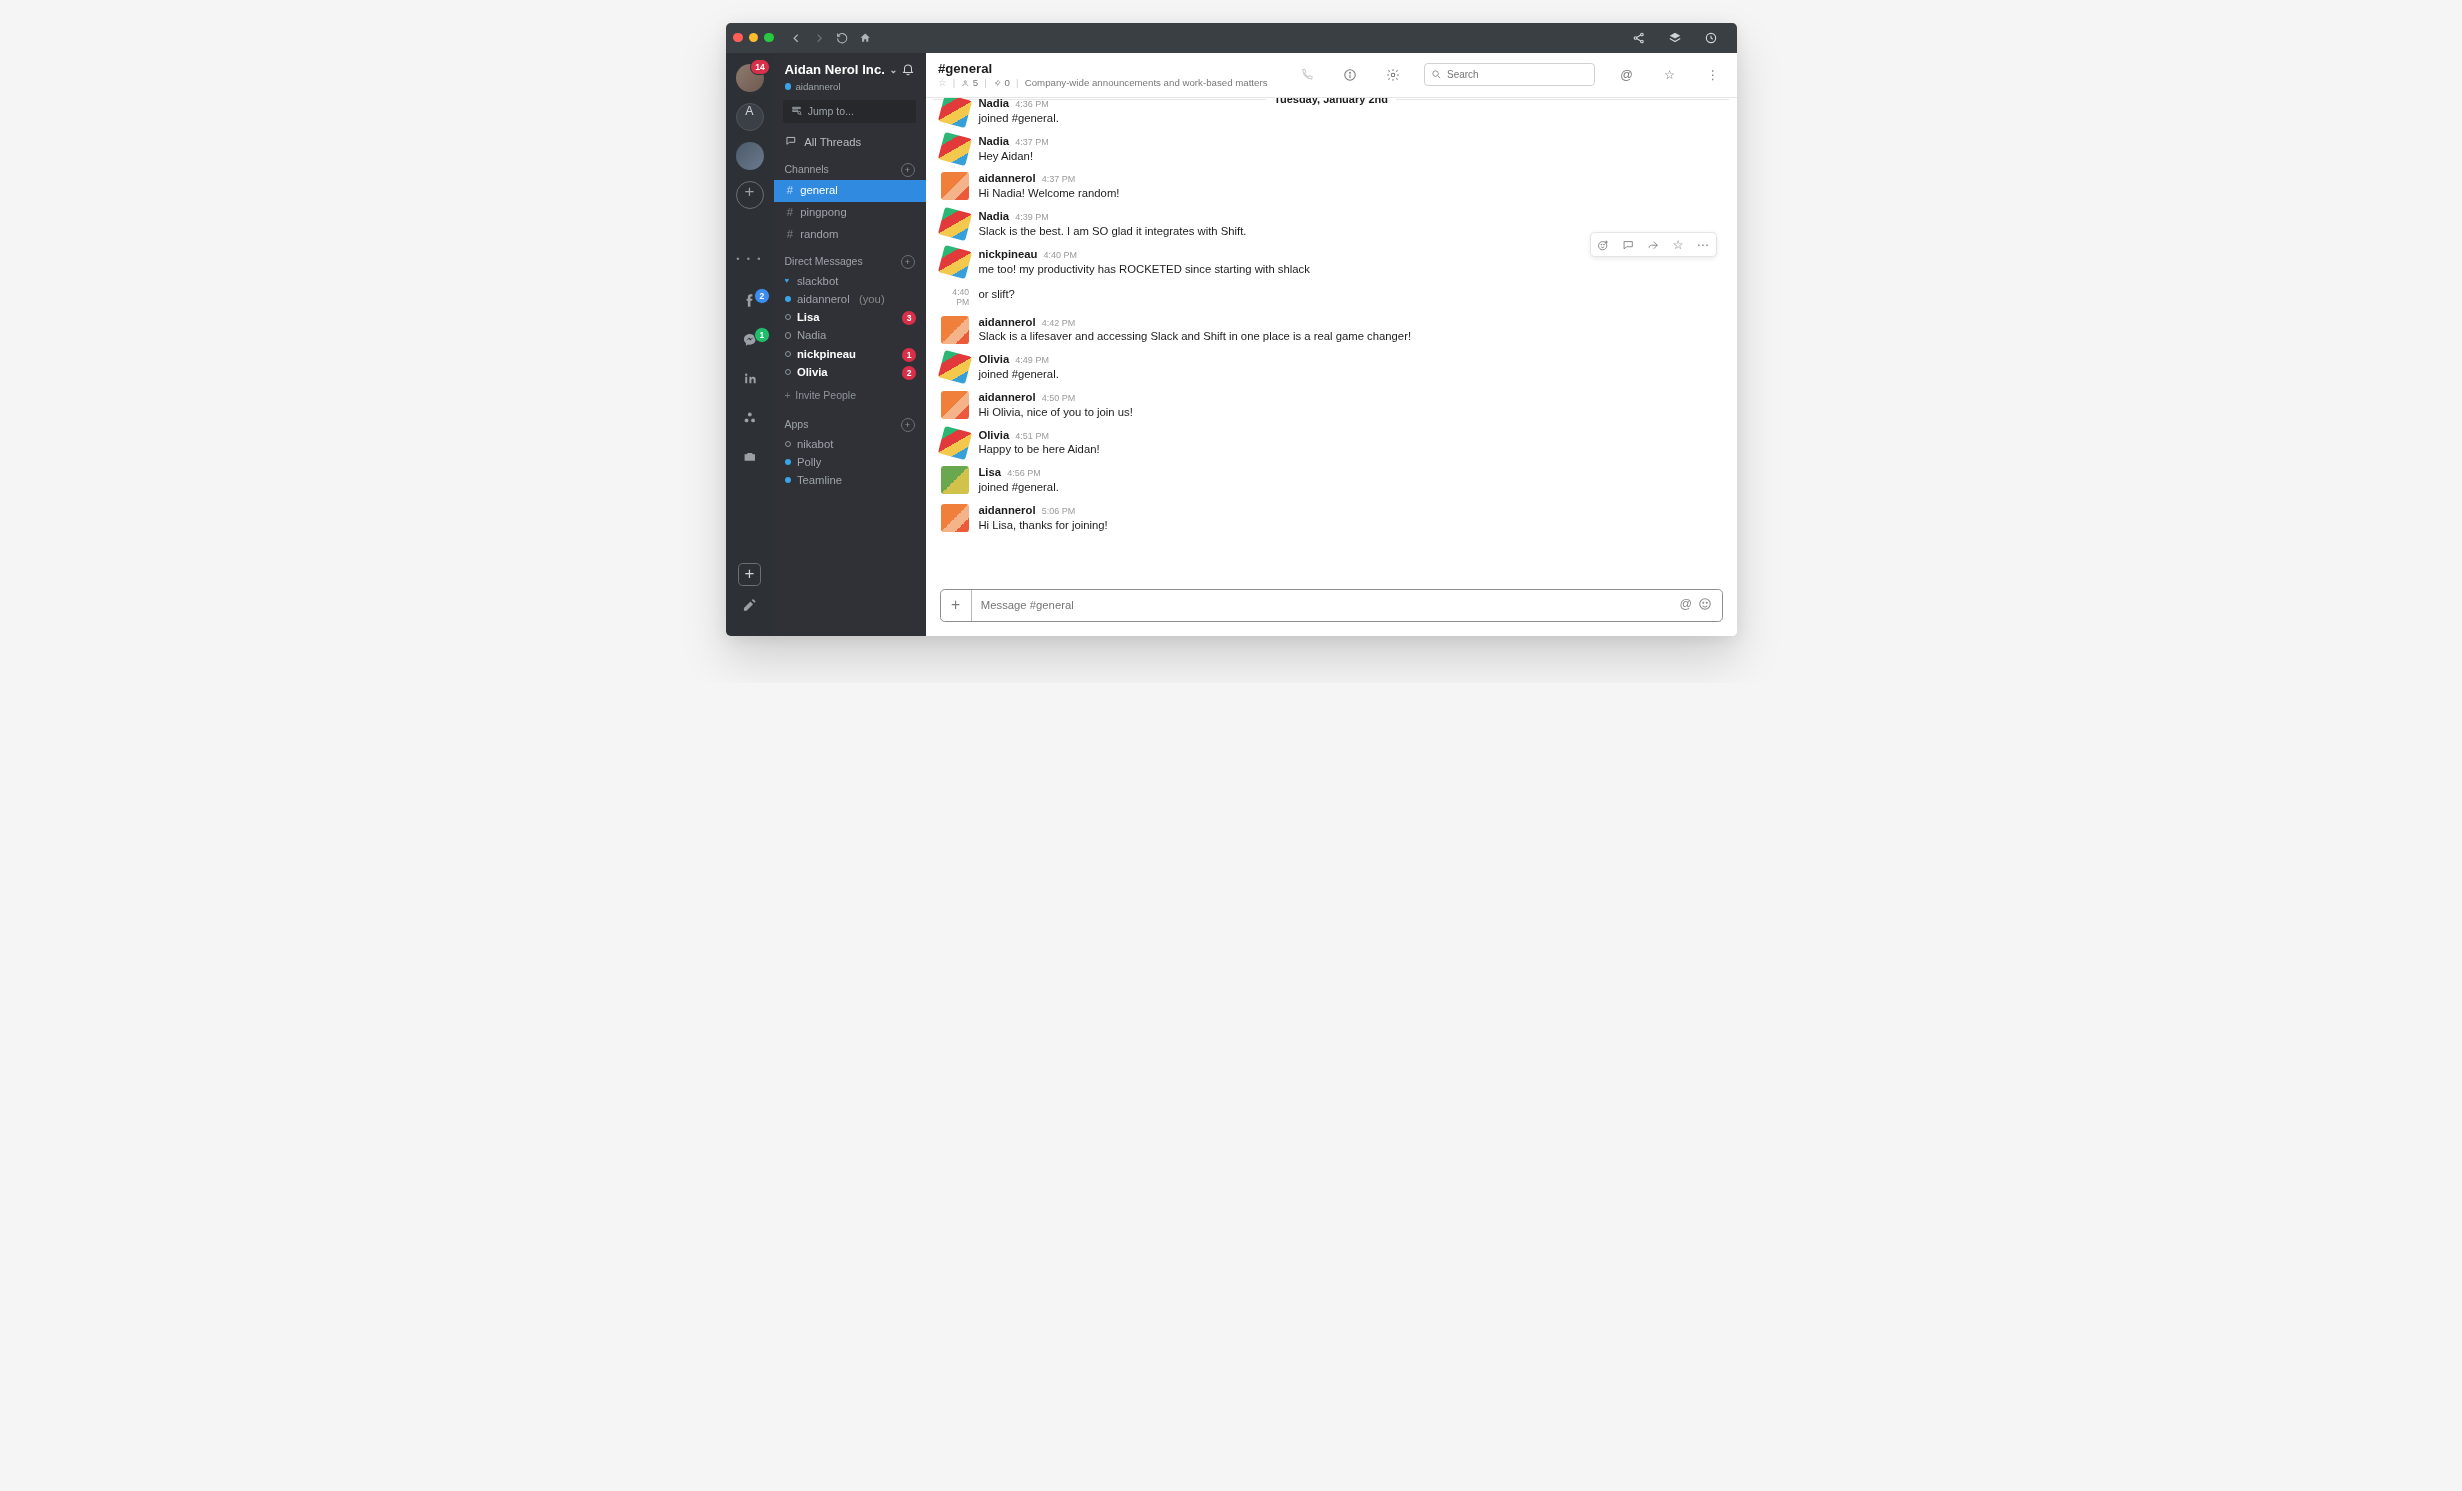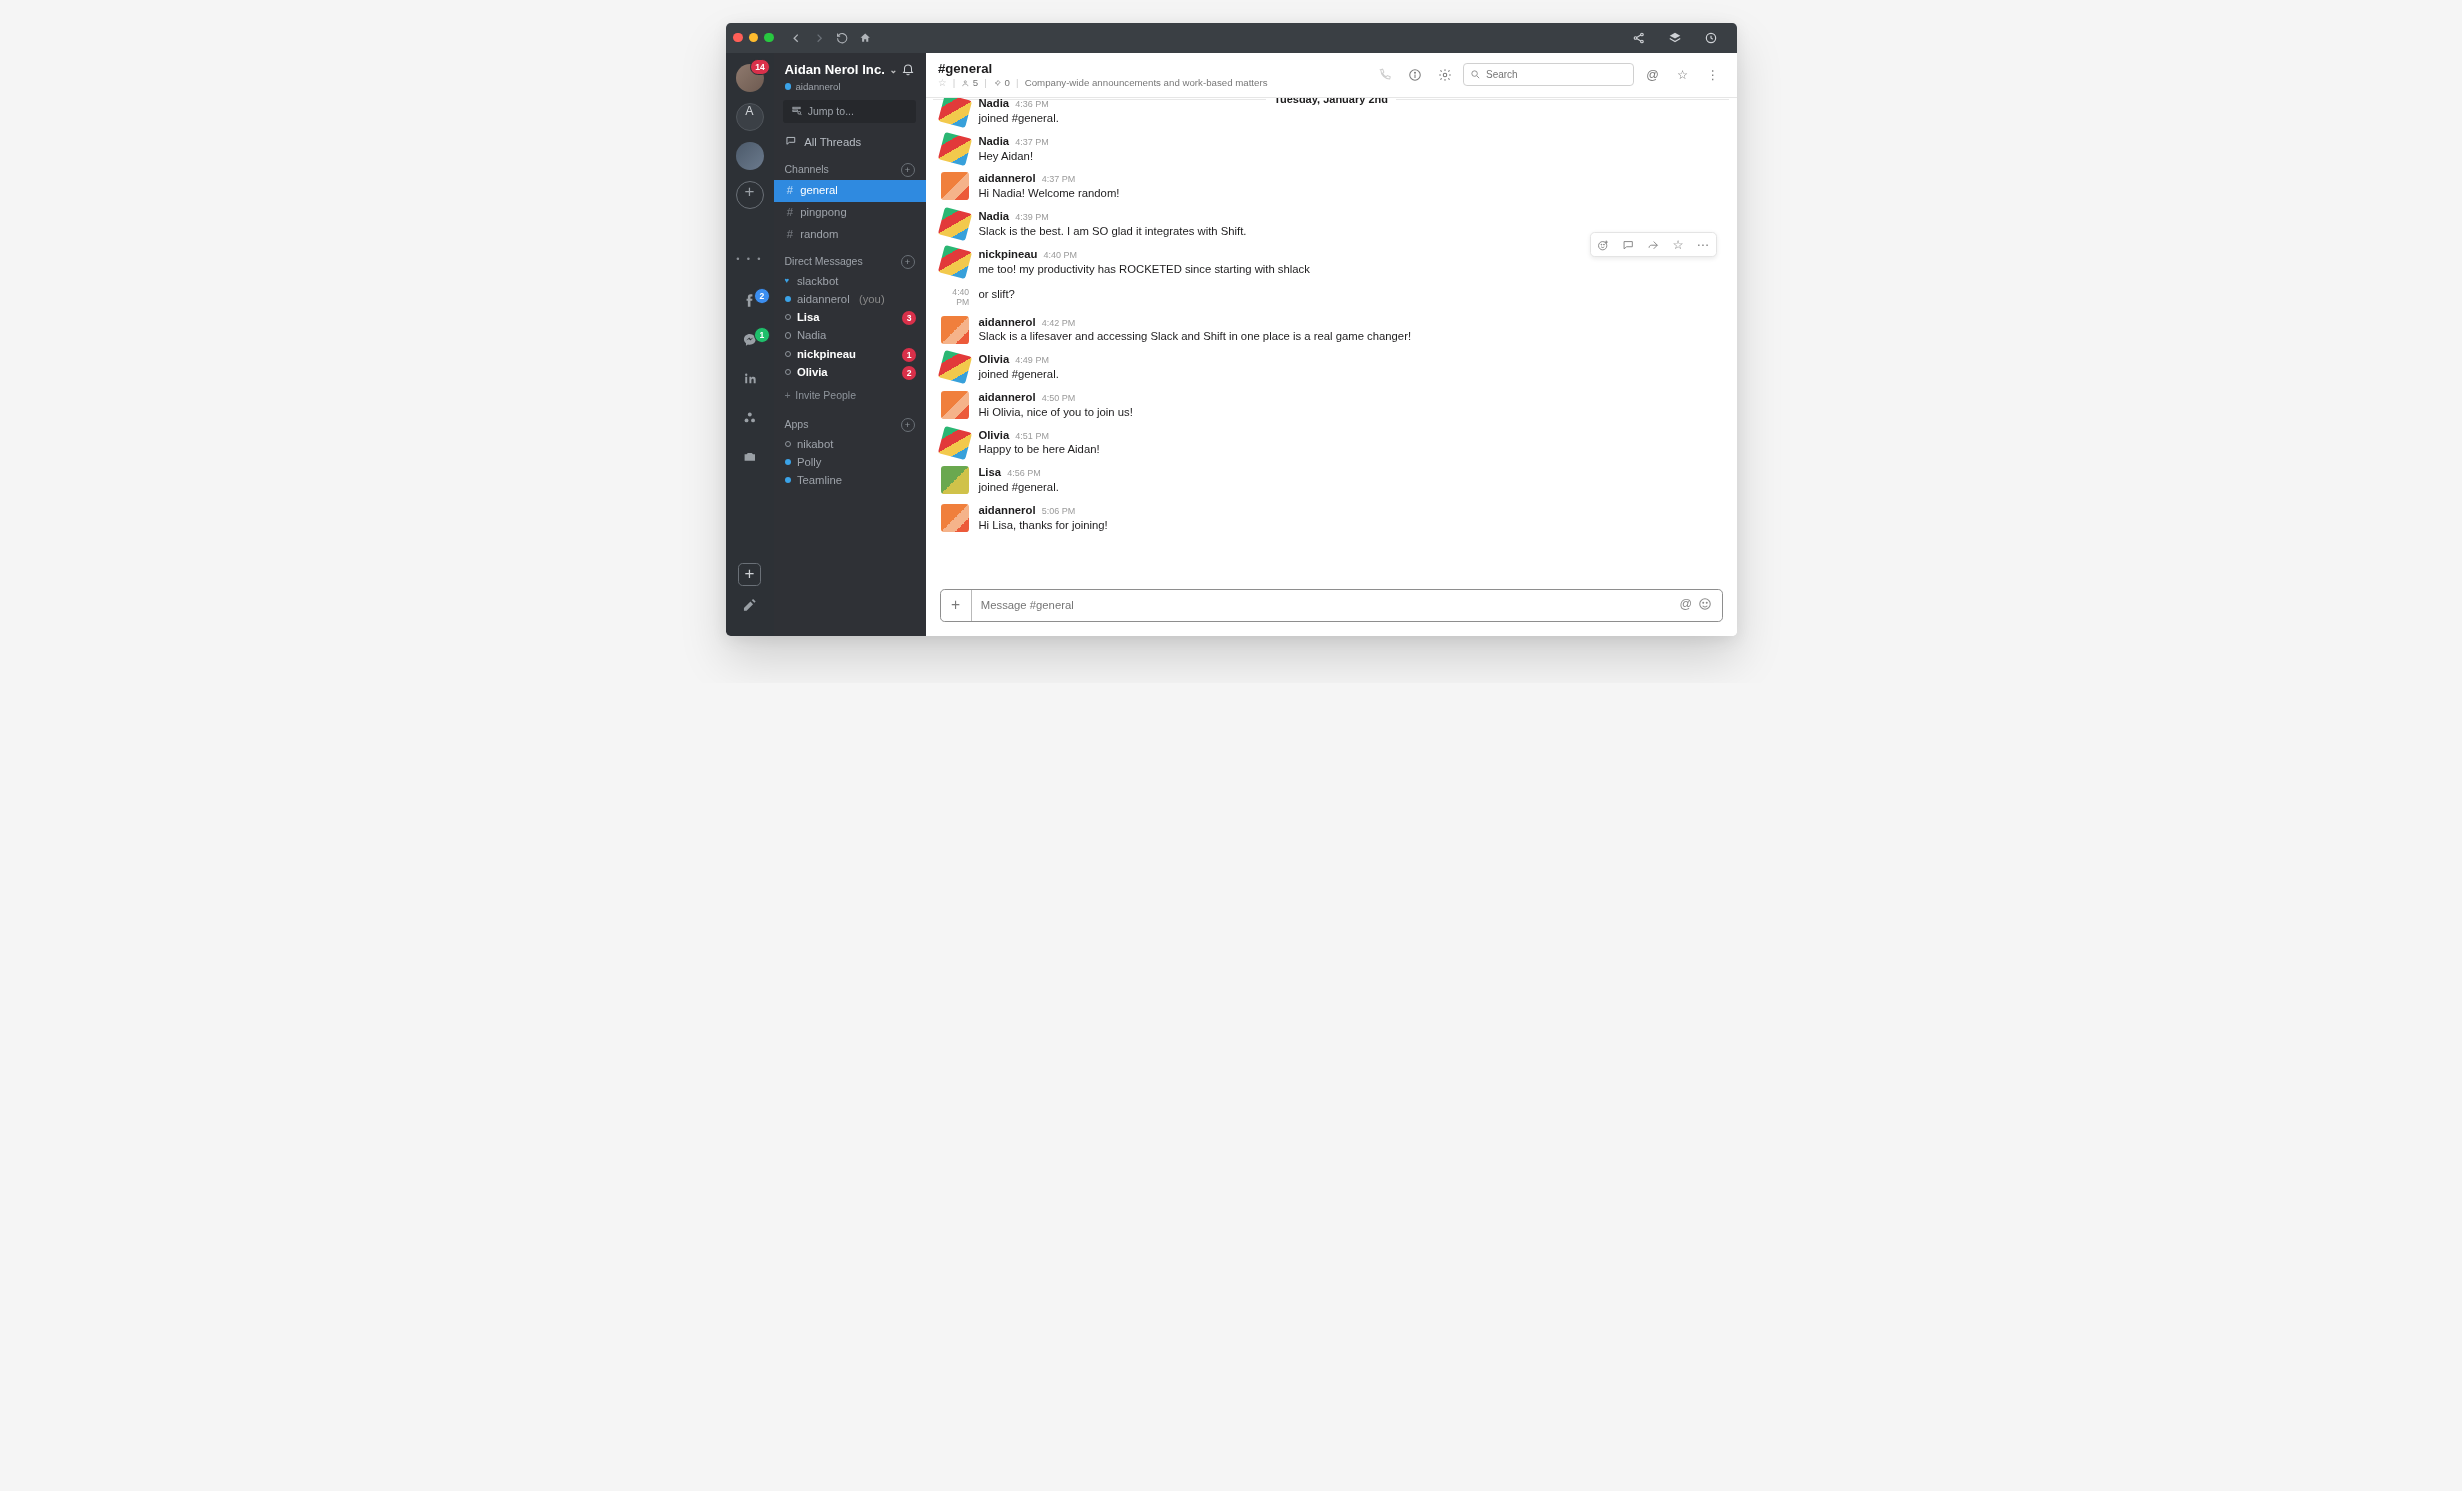"Search" .hdr-icons { gap: 7px -> 20px }
